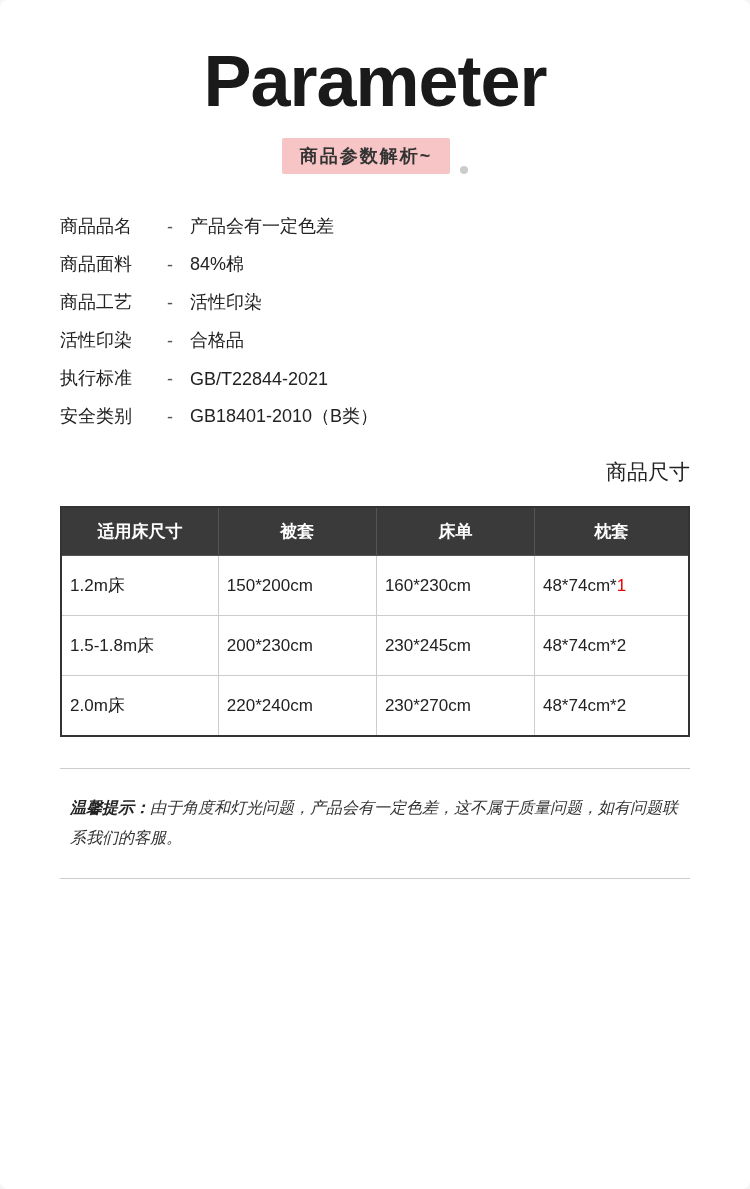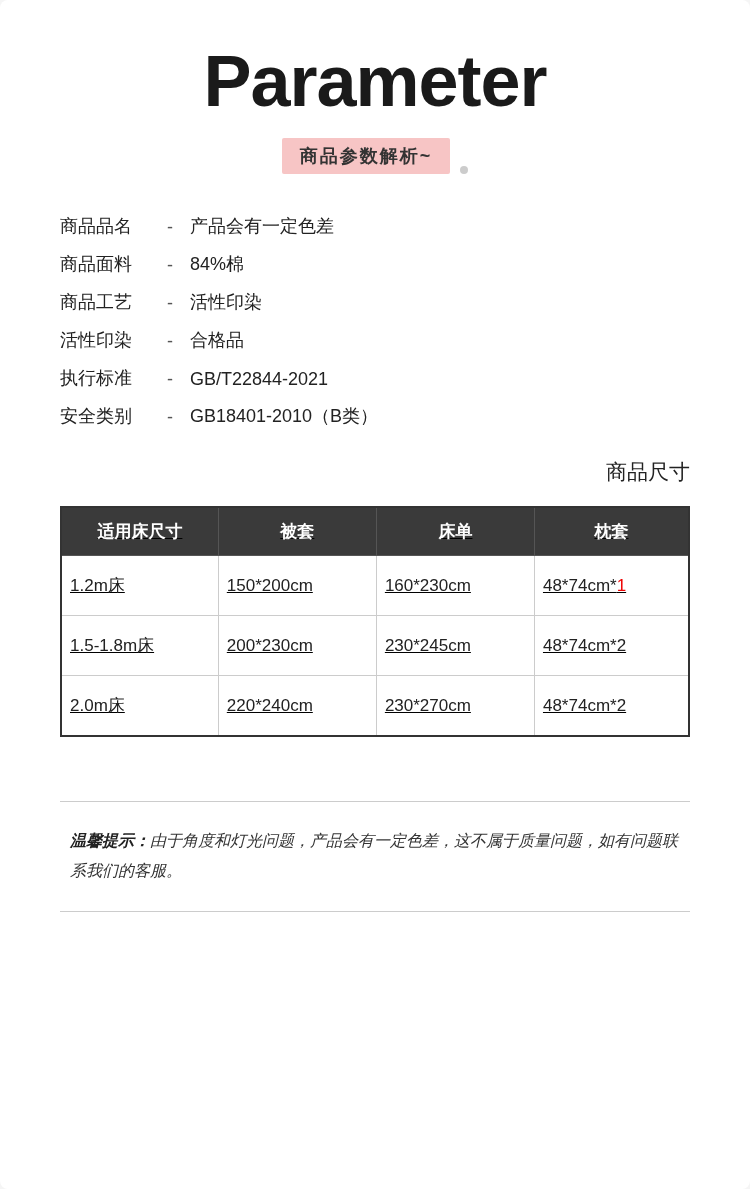"适用床尺寸" .size-table { margin-bottom: 64px -> 31px; text-decoration: underline -> none }
